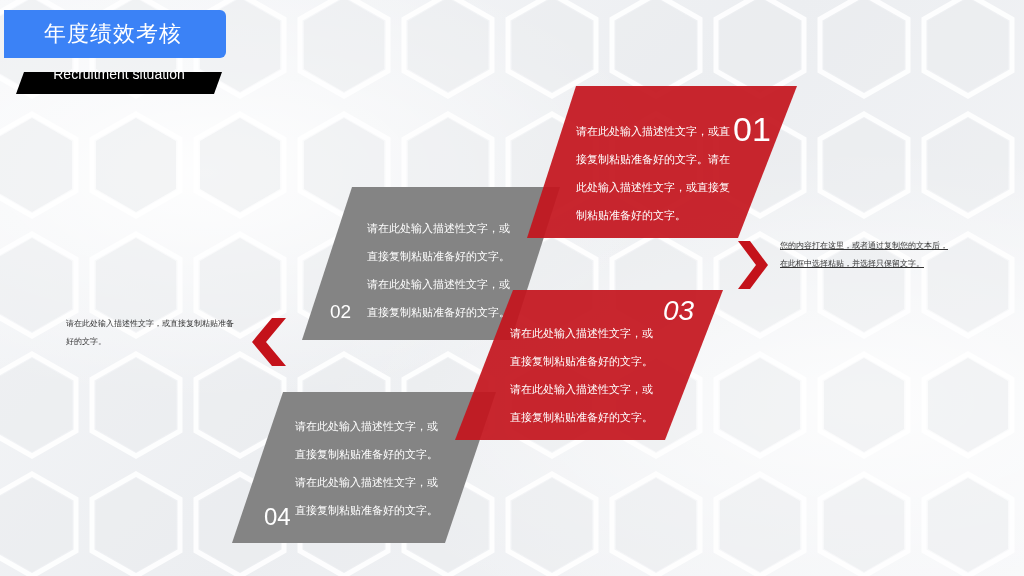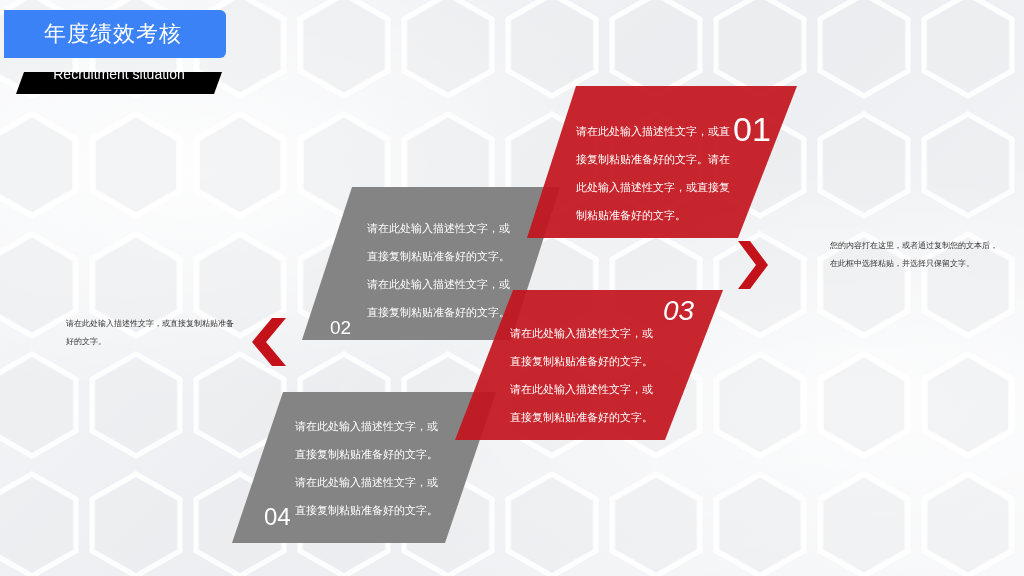"您的内容打在这里，或者通过复制您的文本后，在此框中选择粘贴，并选择只保留文字。" div.side-text { left: 830px -> 780px; text-decoration: none -> underline }
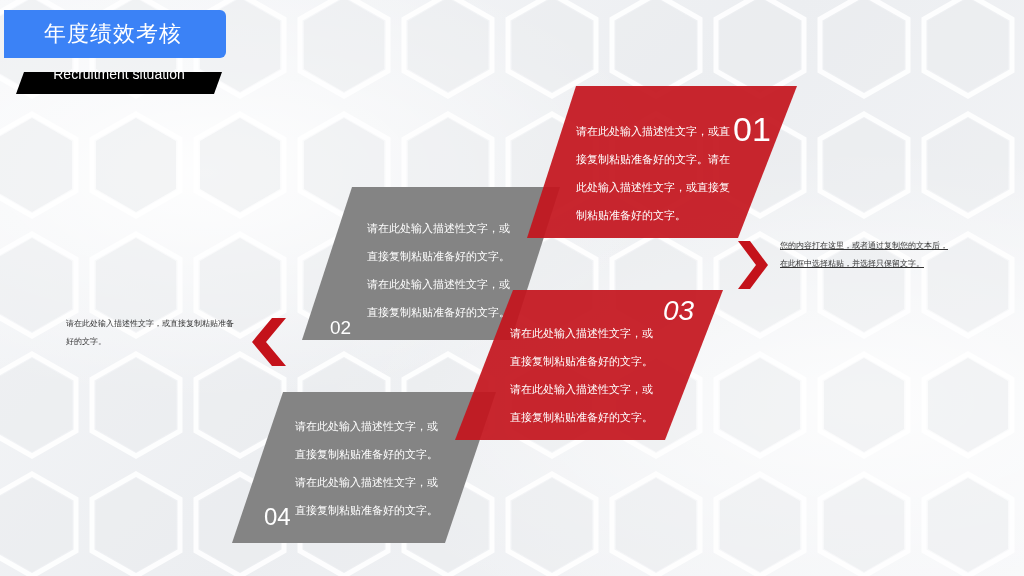"02" div.num { margin-top: 16px -> none }
